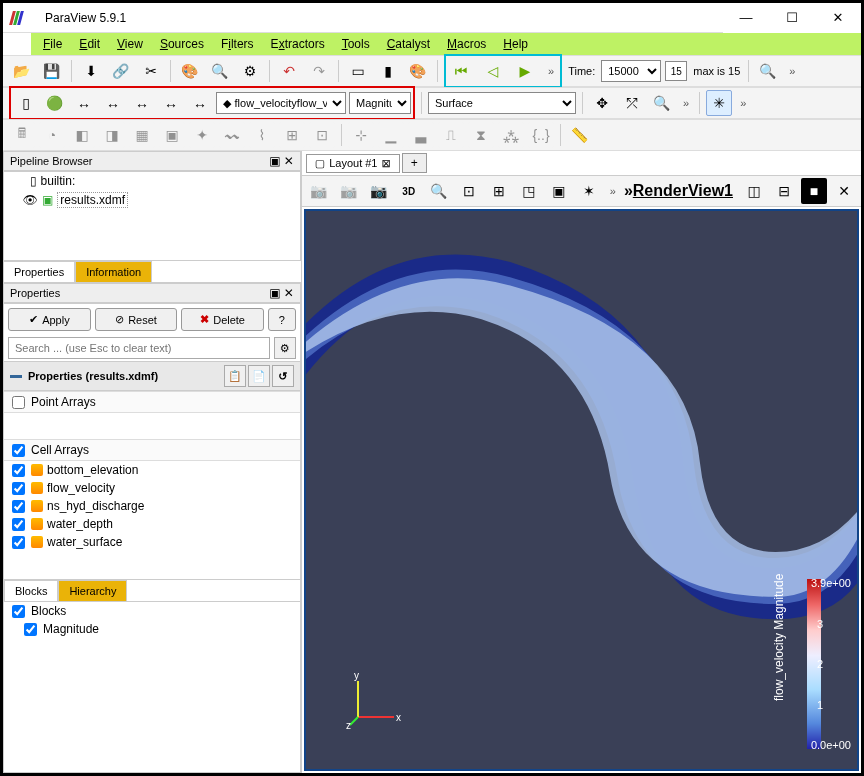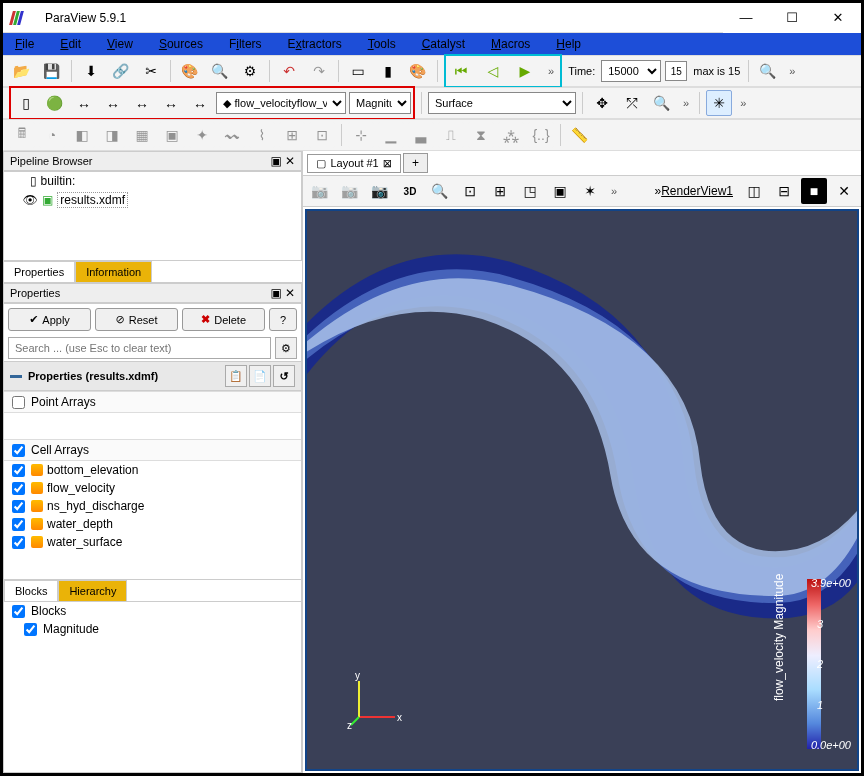"File" .menubar { background: #1d4ed8 -> #bef264; gap: 14px -> 5px; margin-left: none -> 28px }
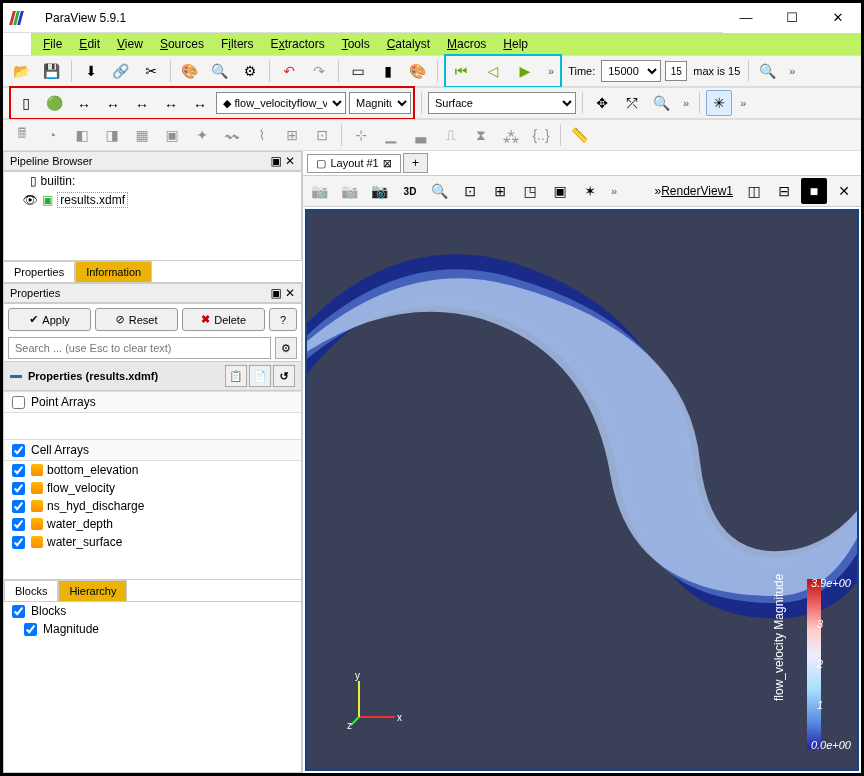"»RenderView1" .view-toolbar .rvlabel { font-size: 12px -> 16px; font-weight: normal -> bold }
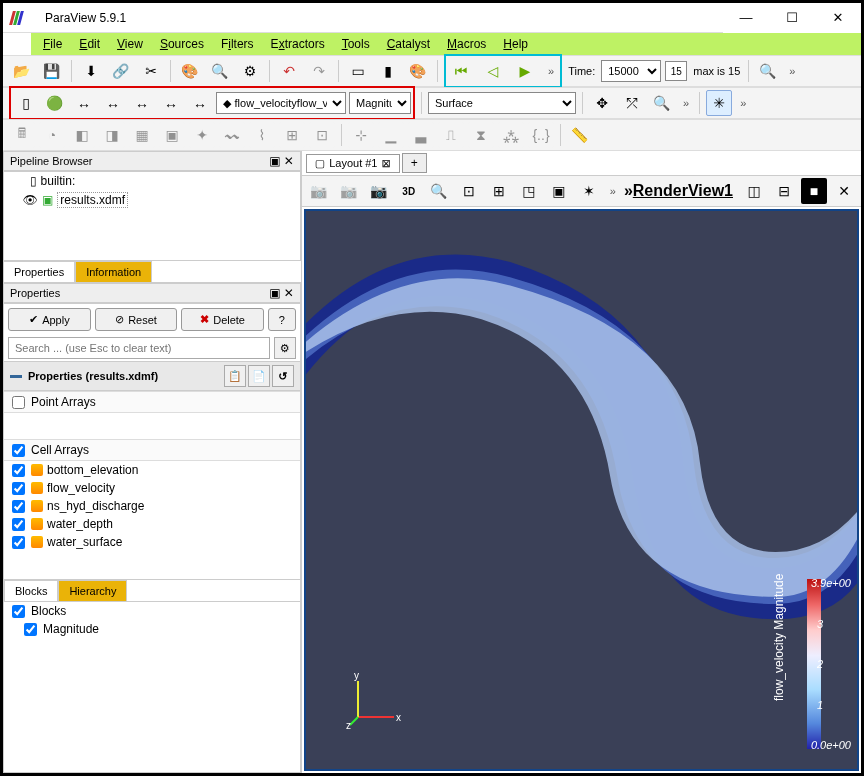"3.9e+00" .cbar-labels { font-style: italic -> none }
